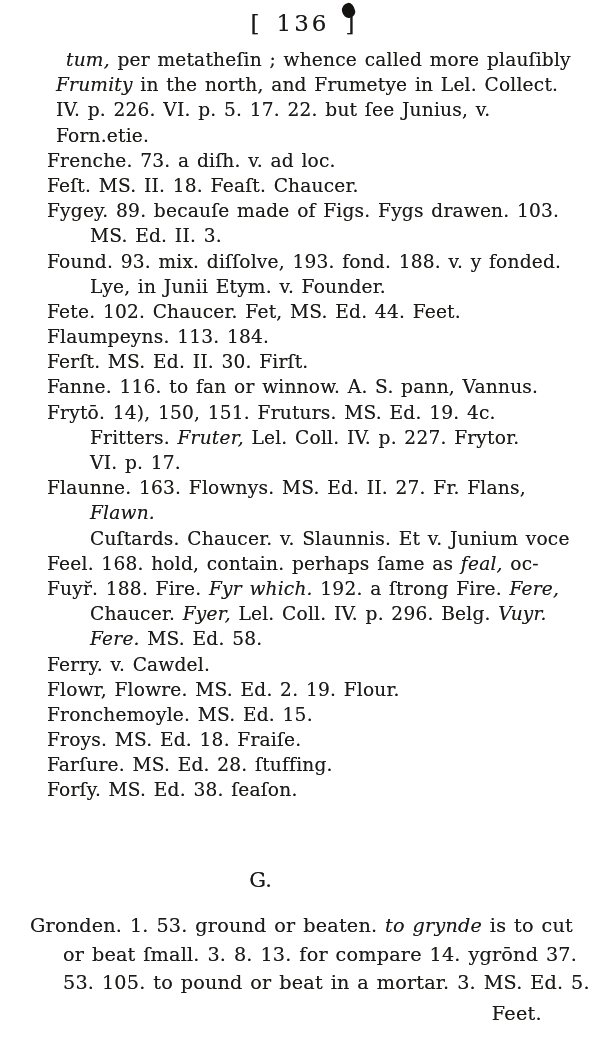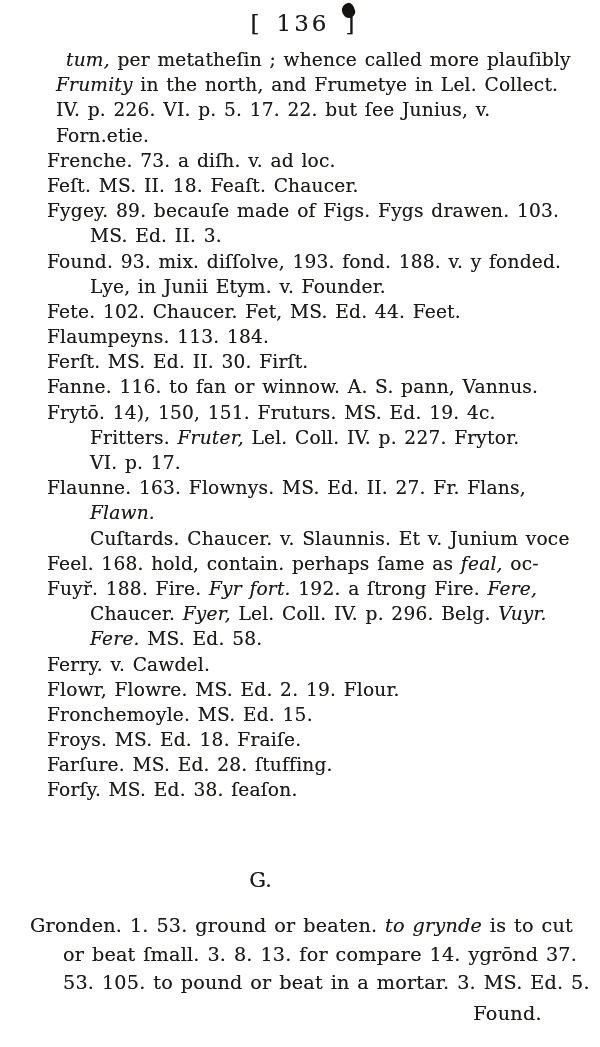"Fyr fort." span.it { text: fort -> which }
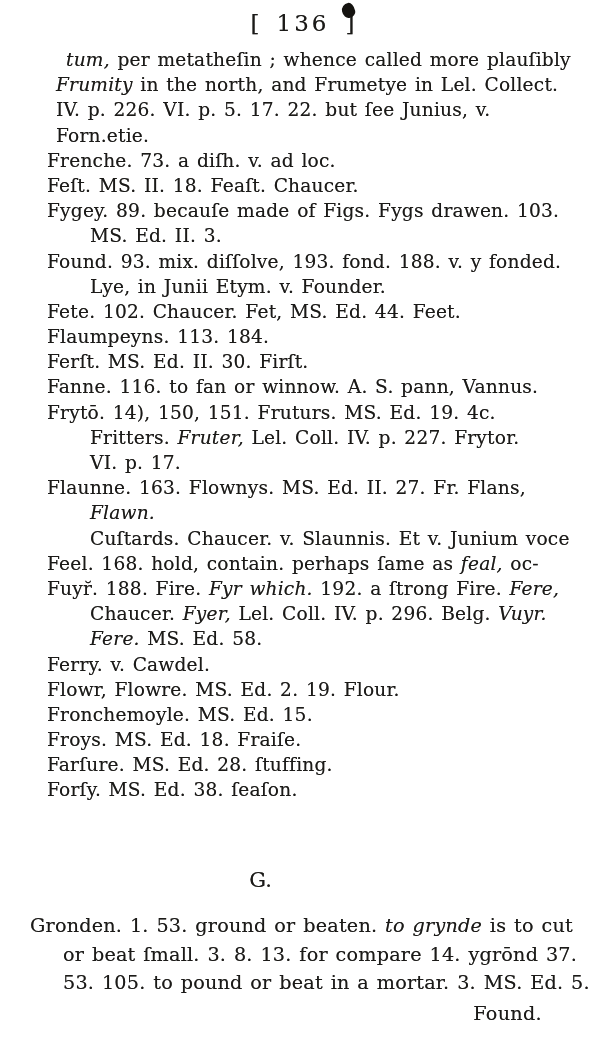"Found." div.catchword { text: Found -> Feet }
